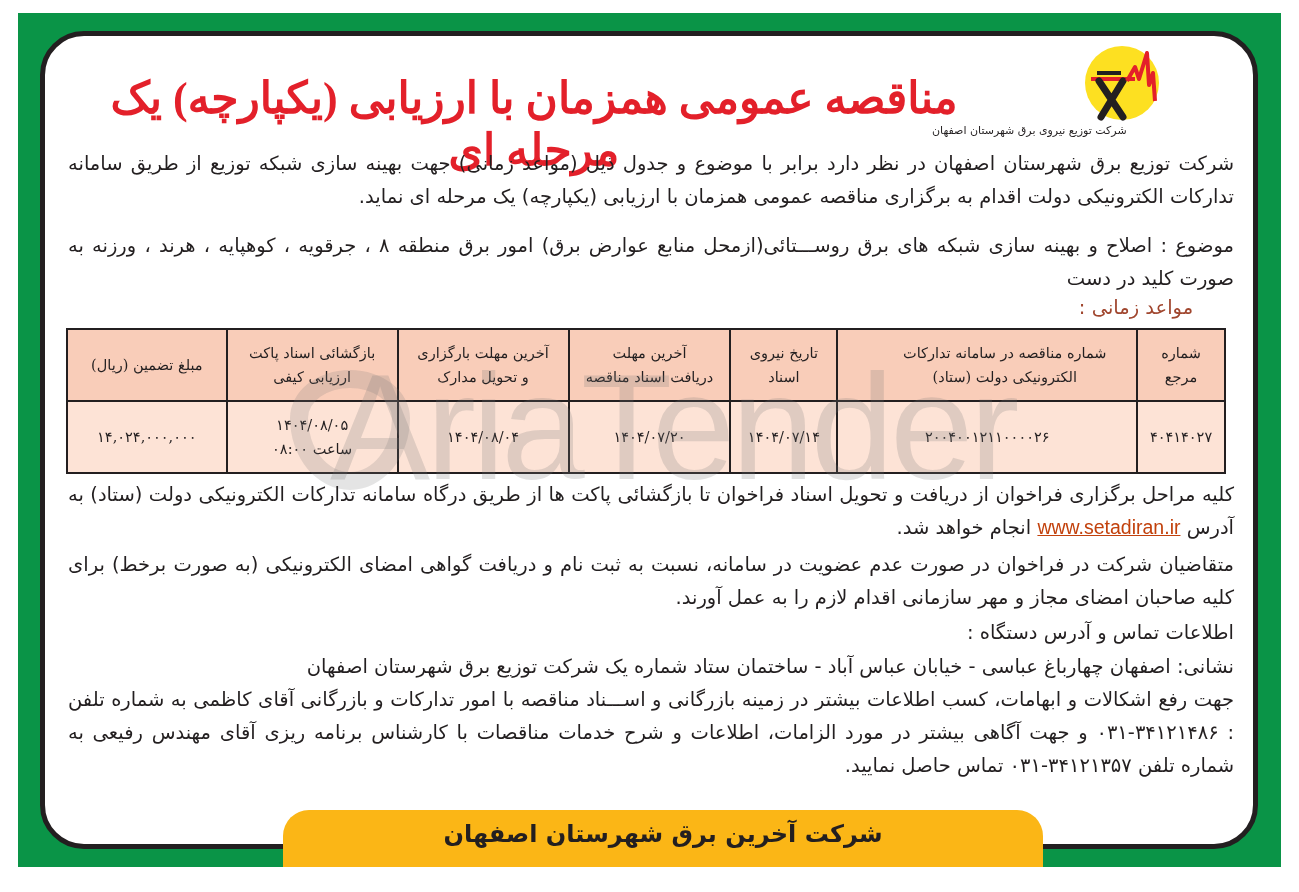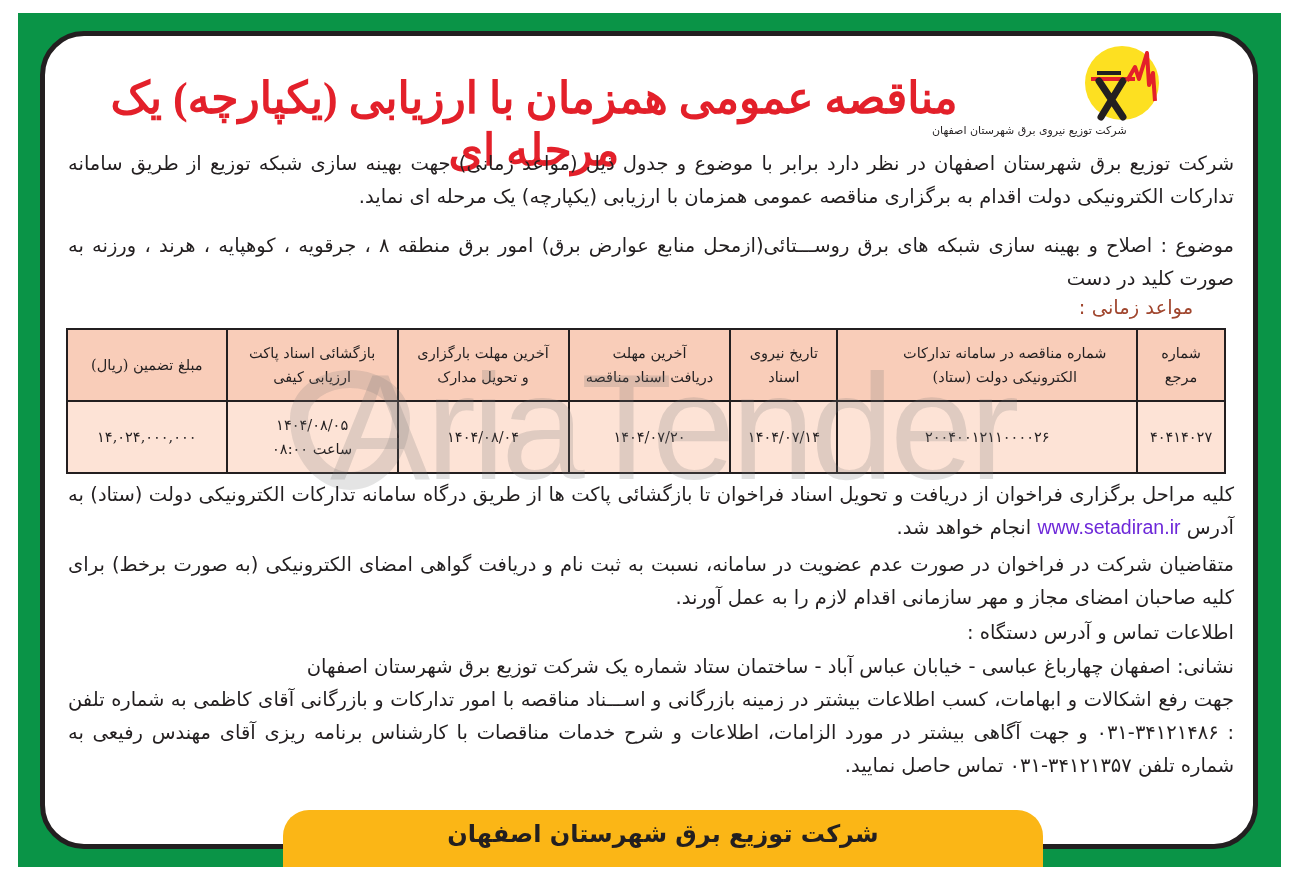"www.setadiran.ir" .link { color: #6d28d9 -> #c2410c; text-decoration: none -> underline }
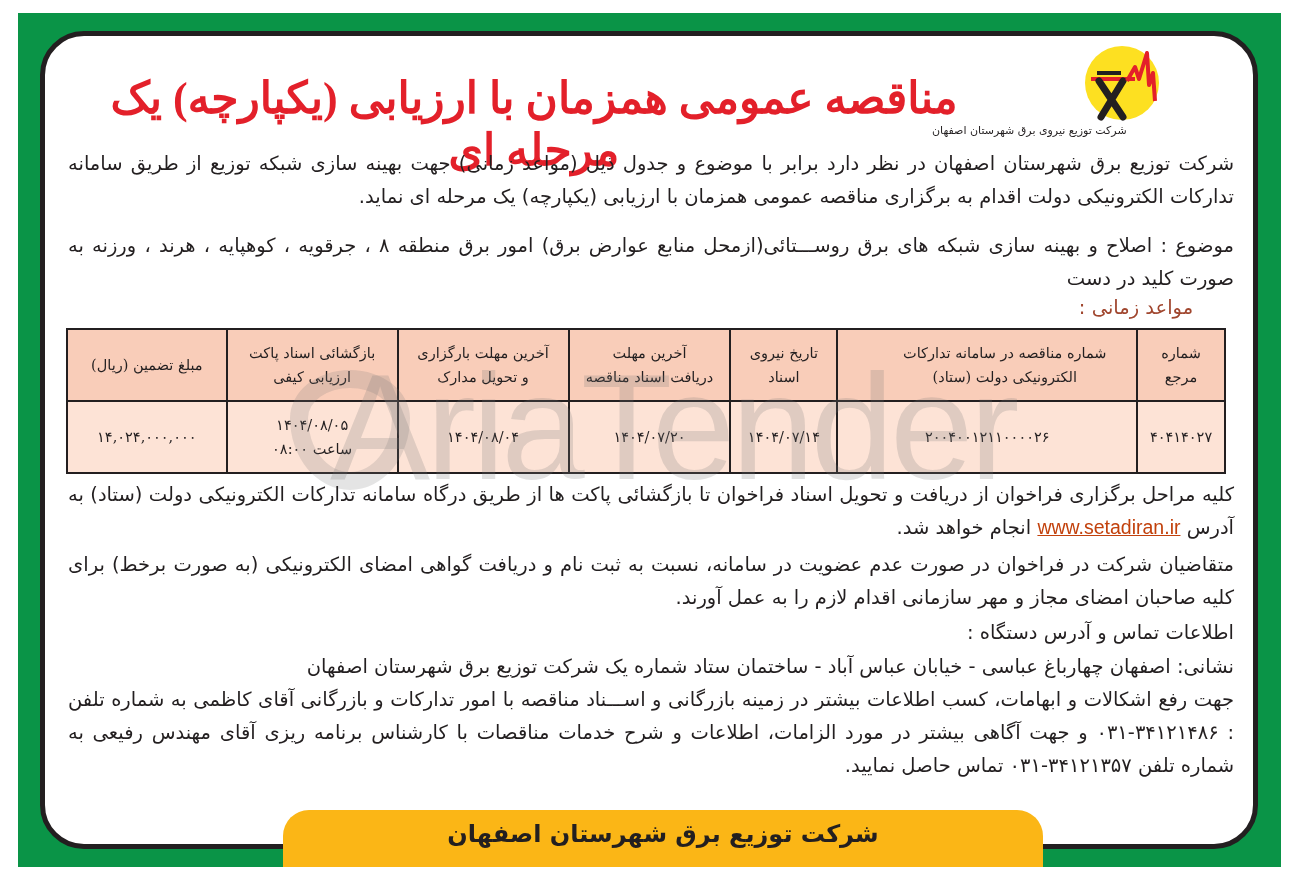"شرکت توزیع برق شهرستان اصفهان" div.footer-text { text: توزیع -> آخرین }
